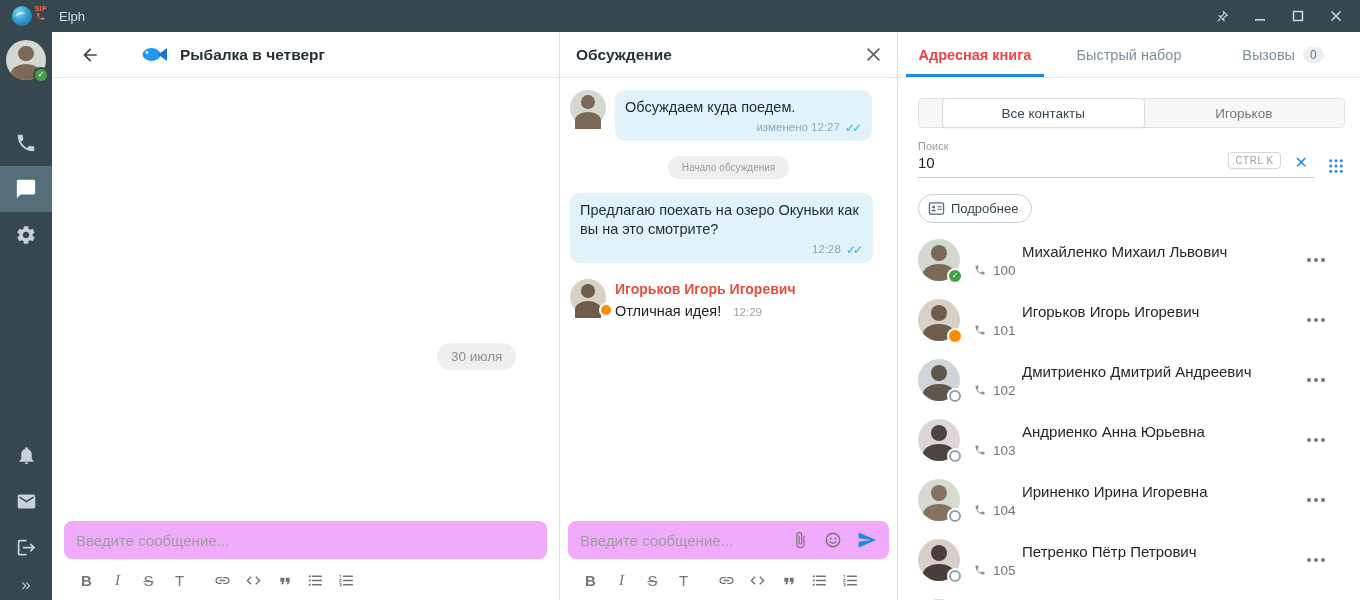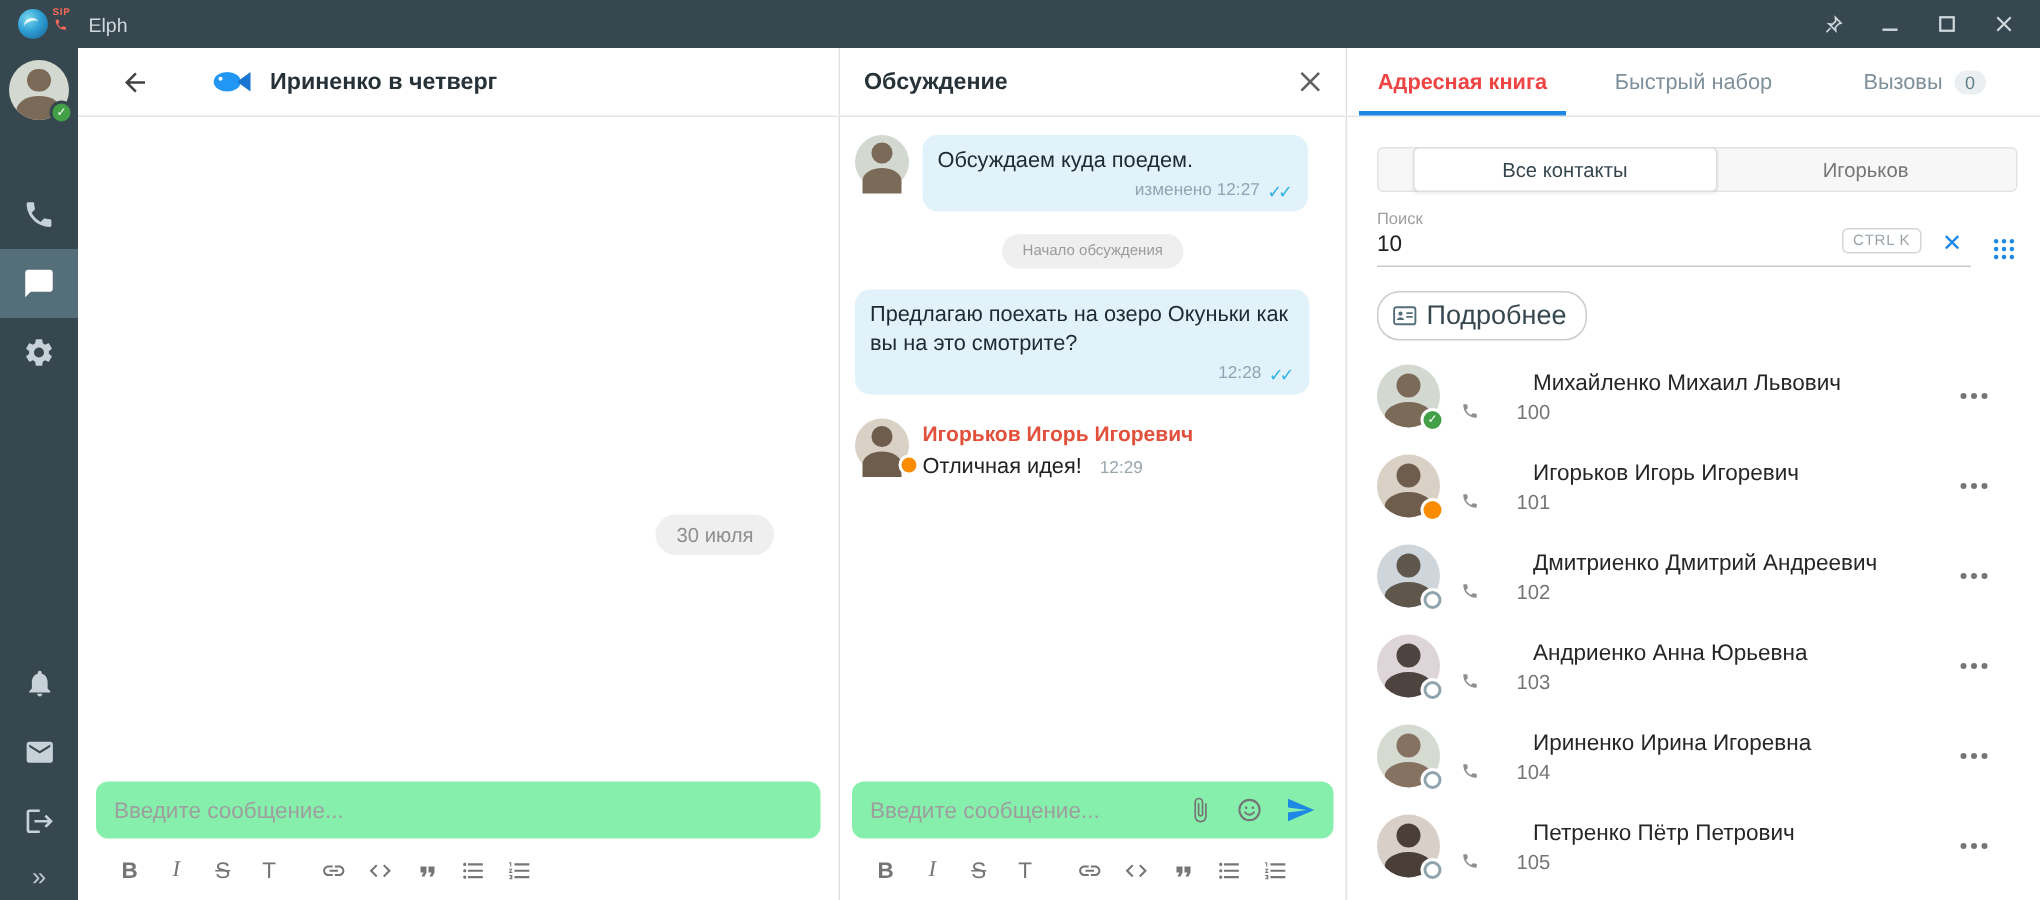"Ириненко в четверг" span.chat-title { text: Ириненко -> Рыбалка }
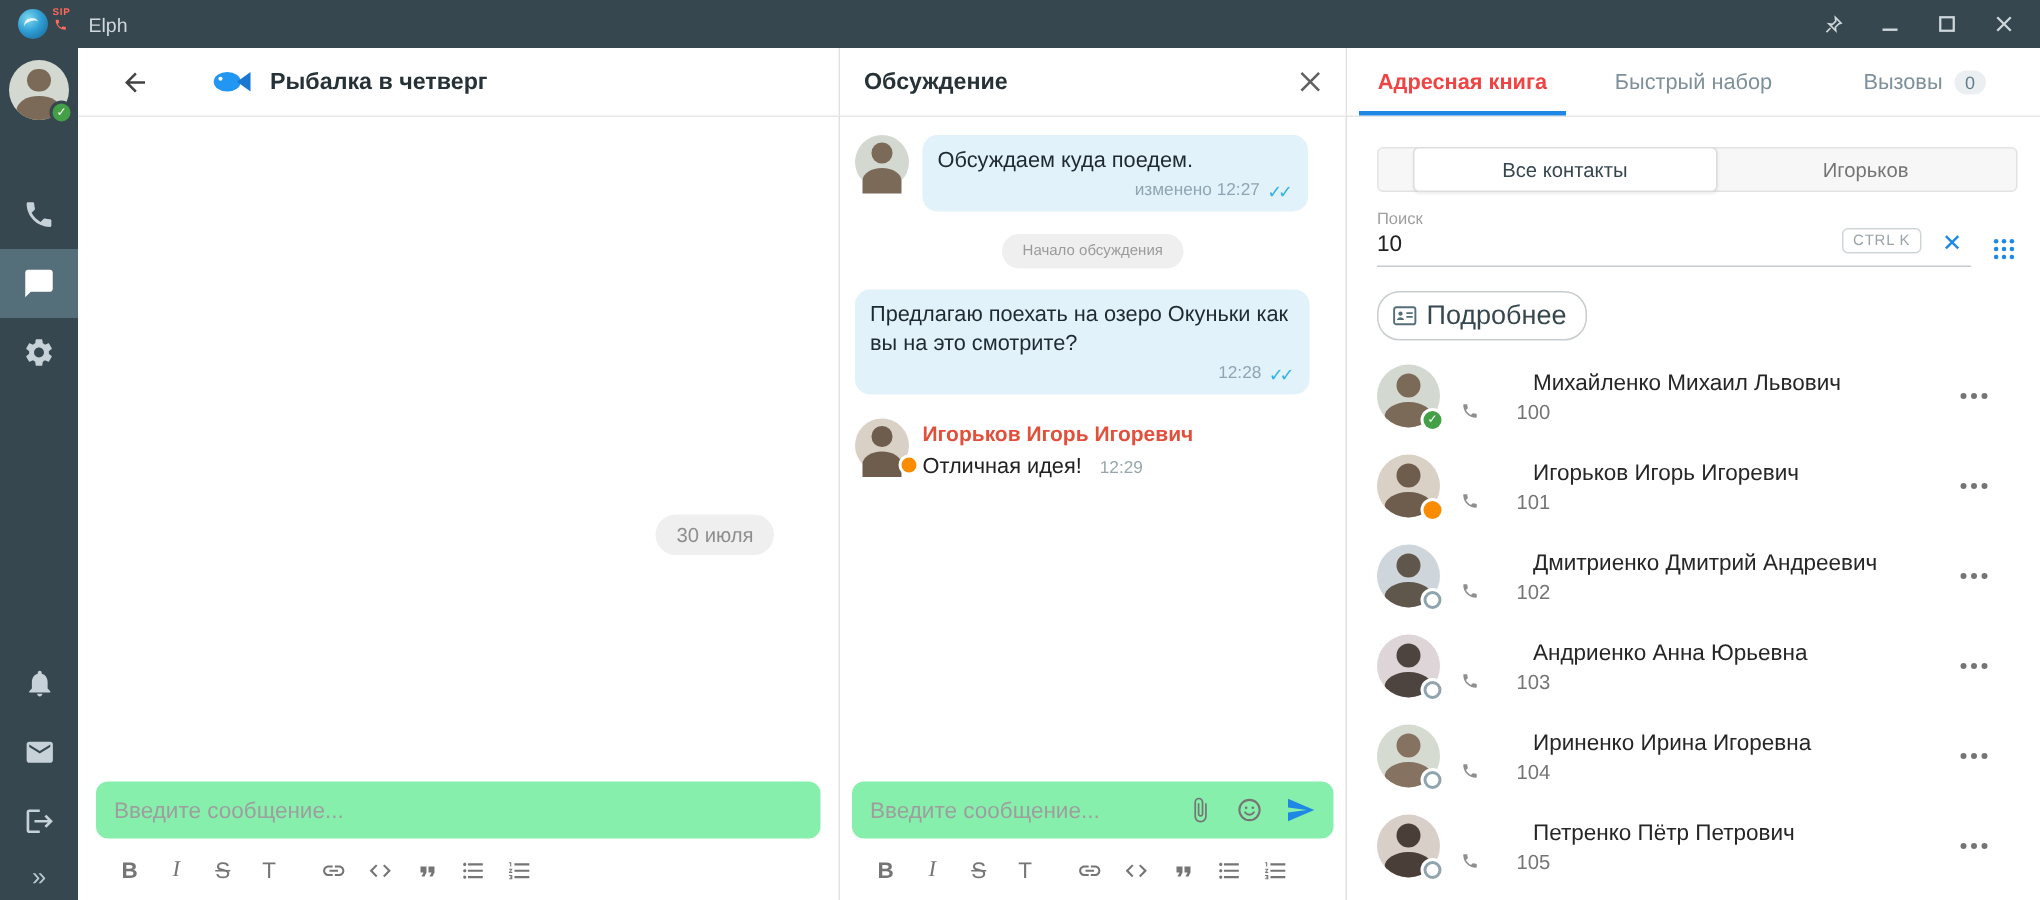"Подробнее" .details-btn { font-size: 18px -> 13px }
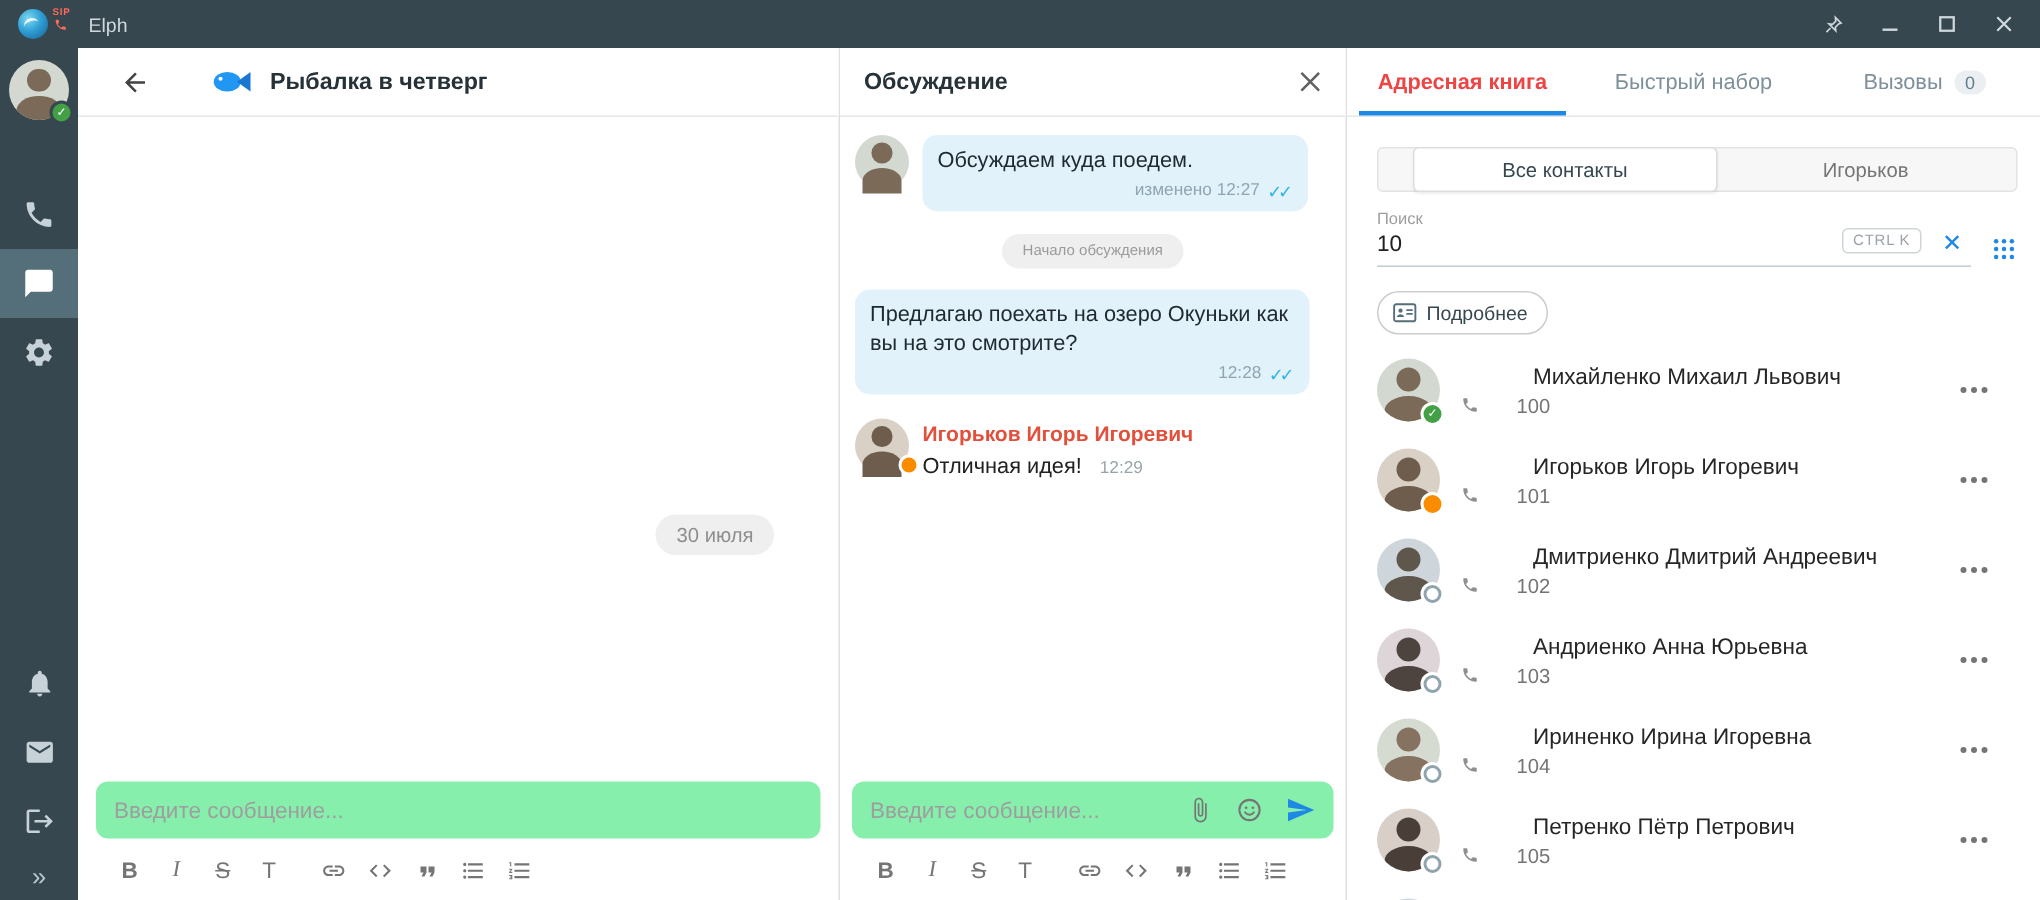"100" .c-phone { gap: 25px -> 7px }
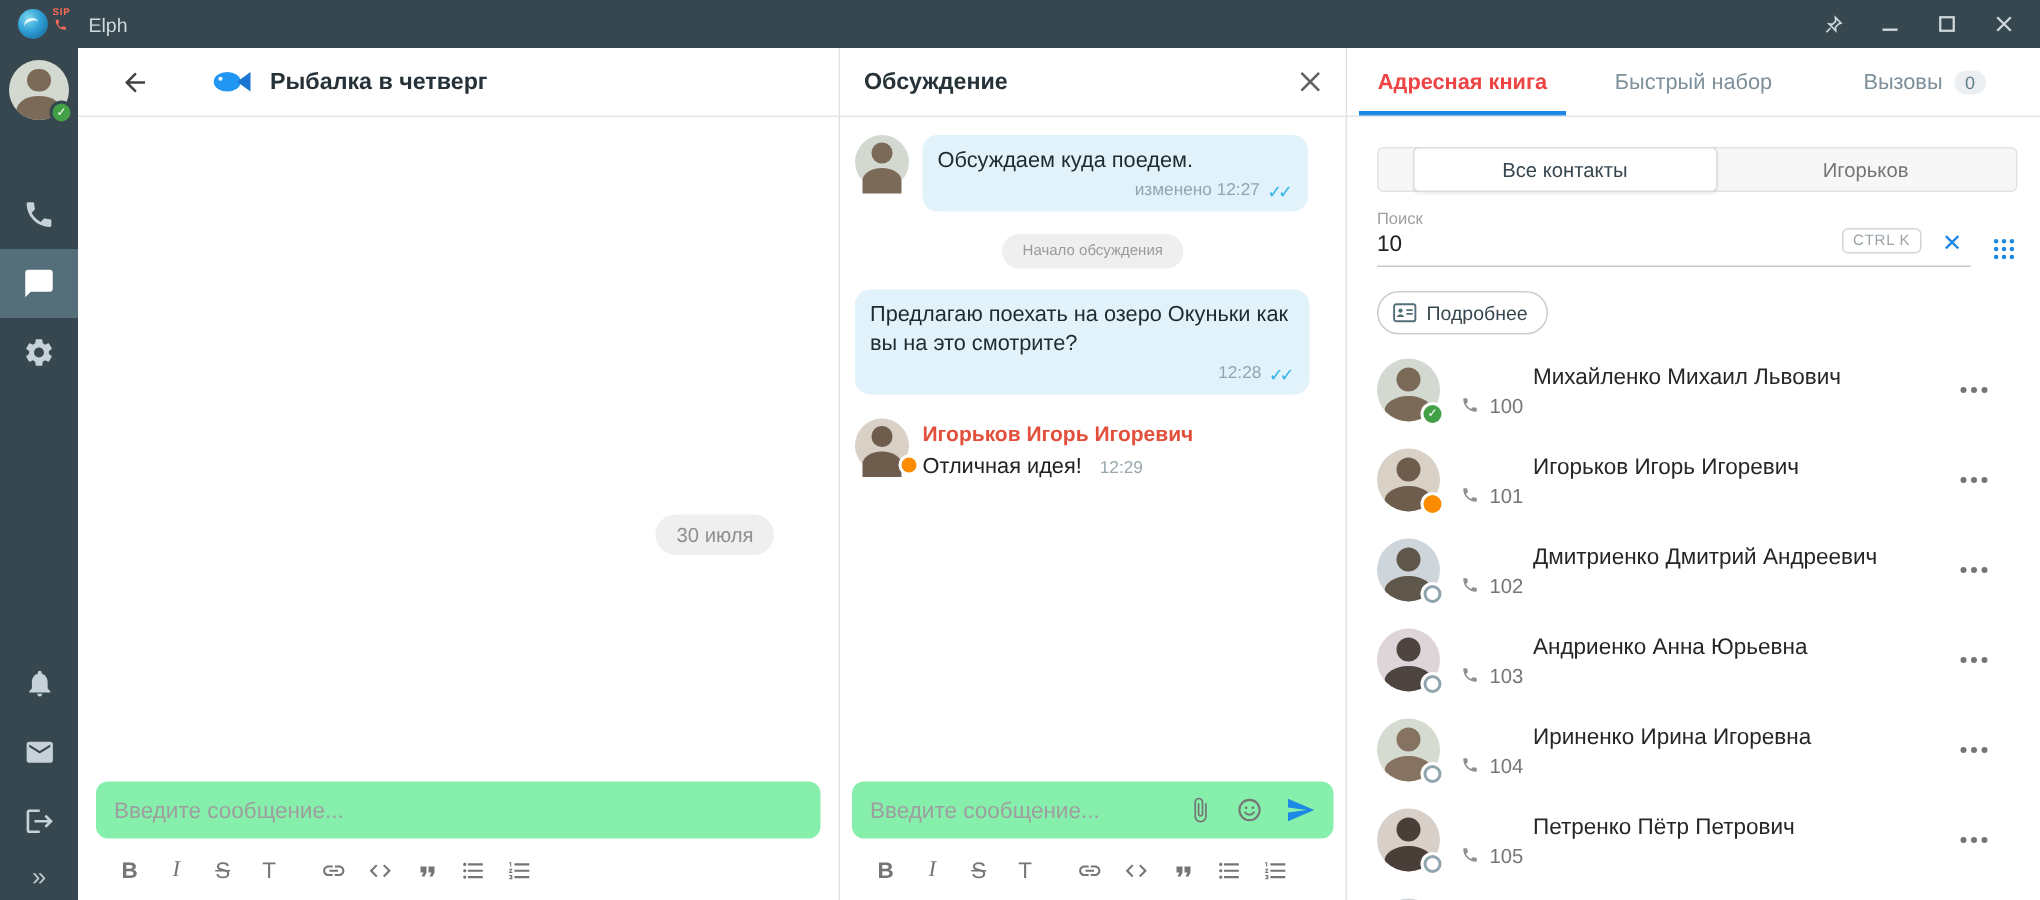"Введите сообщение..." .input-row { background: #86efac -> #f0abfc }
